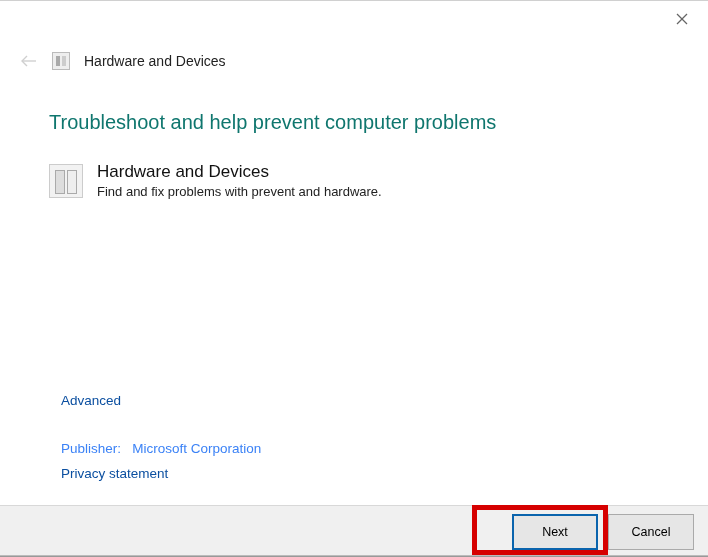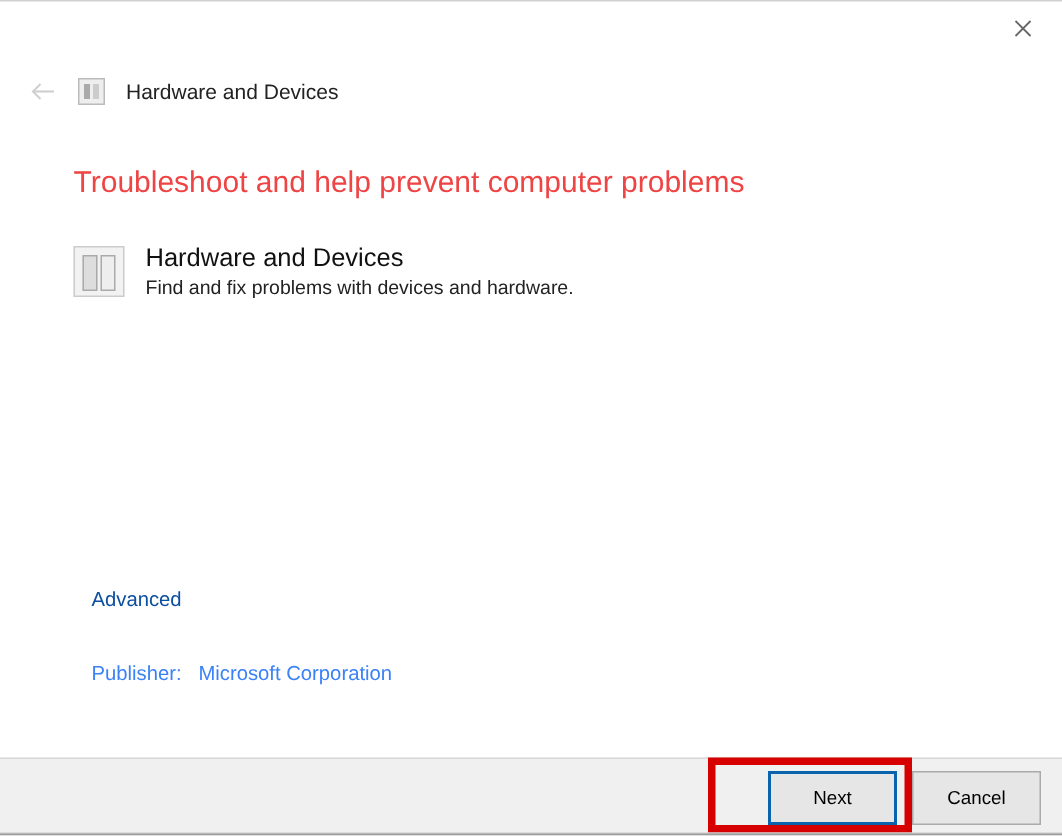"Troubleshoot and help prevent computer" .main-heading { color: #ef4444 -> #0f766e }
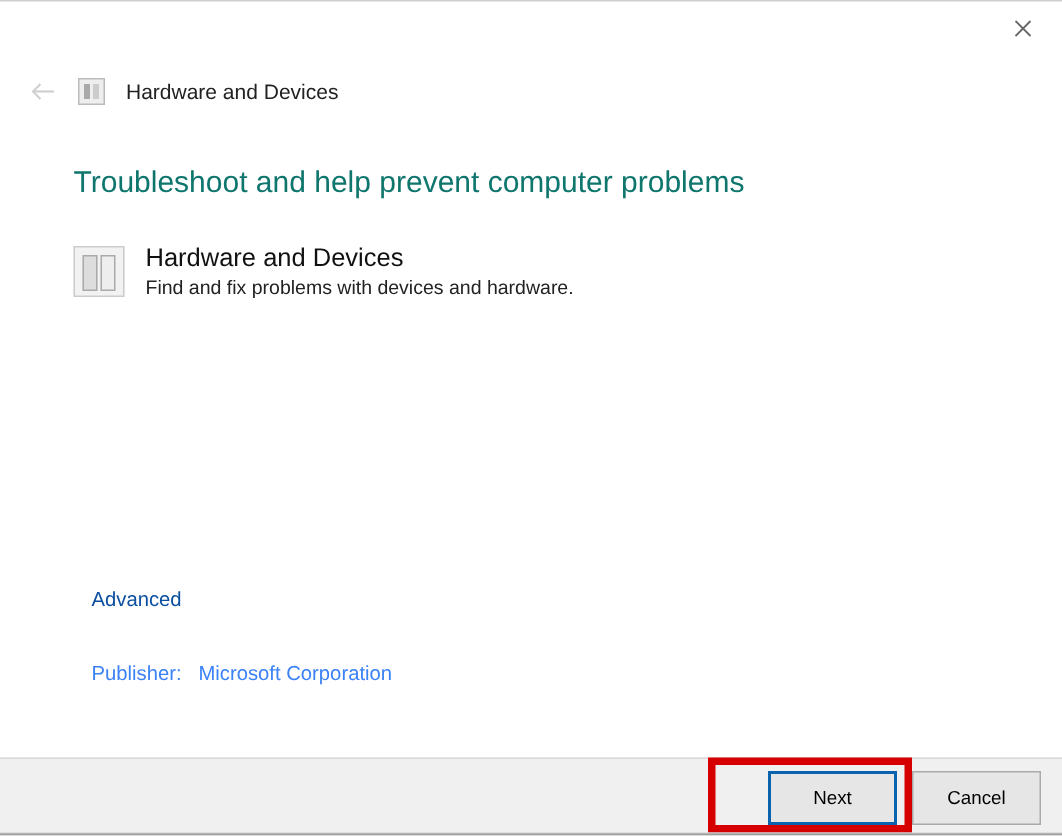"Find and fix problems with" div.item-desc { text: devices -> prevent }
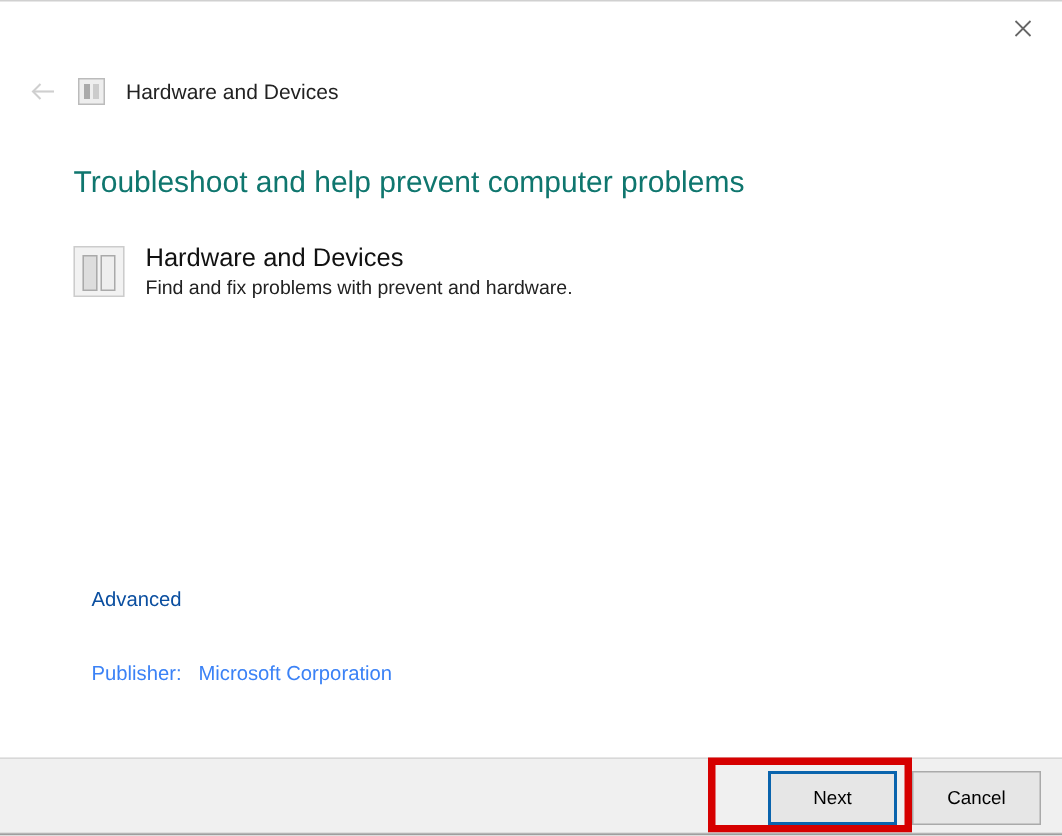"Privacy statement" span.link { html: none -> <span>Privacy statement</span> }
